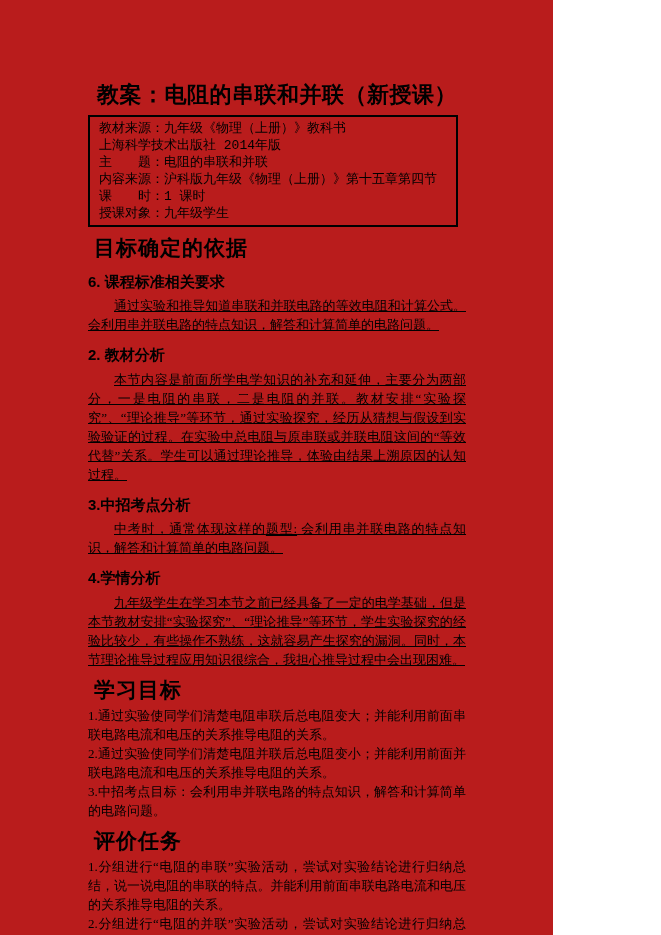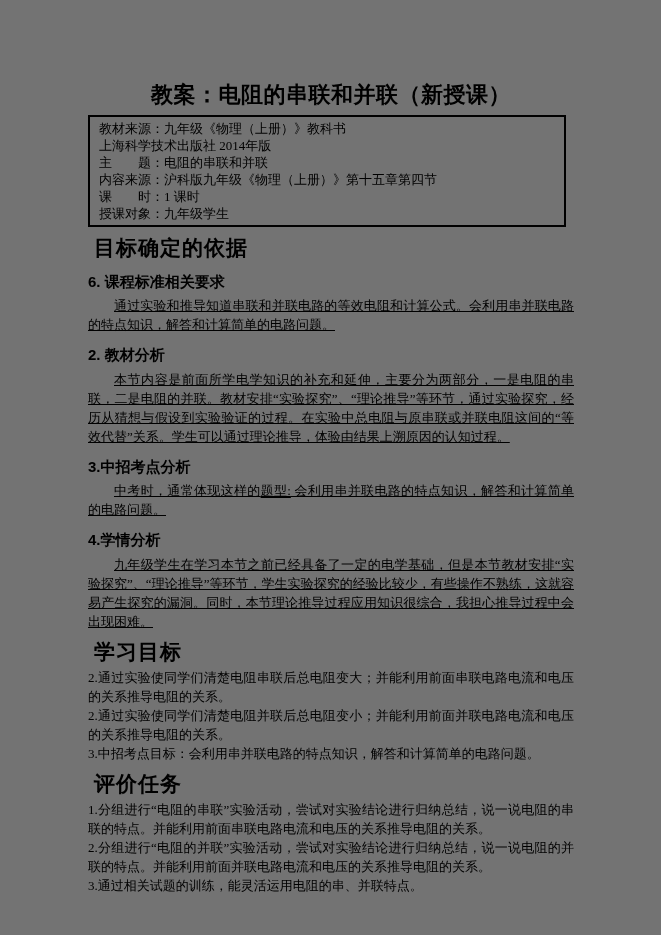"教案：电阻的串联和并联（新授课）" .page { background: #737373 -> #b91c1c; width: 661px -> 553px }
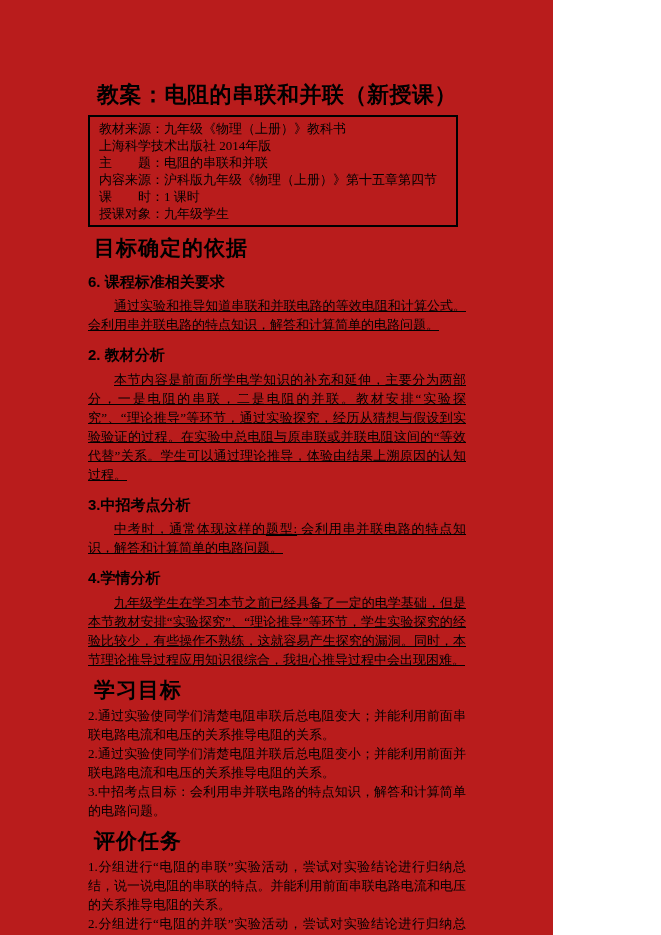"教材来源：九年级《物理（上册）》教科书" .info-line { font-family: none -> Liberation Mono, monospace }
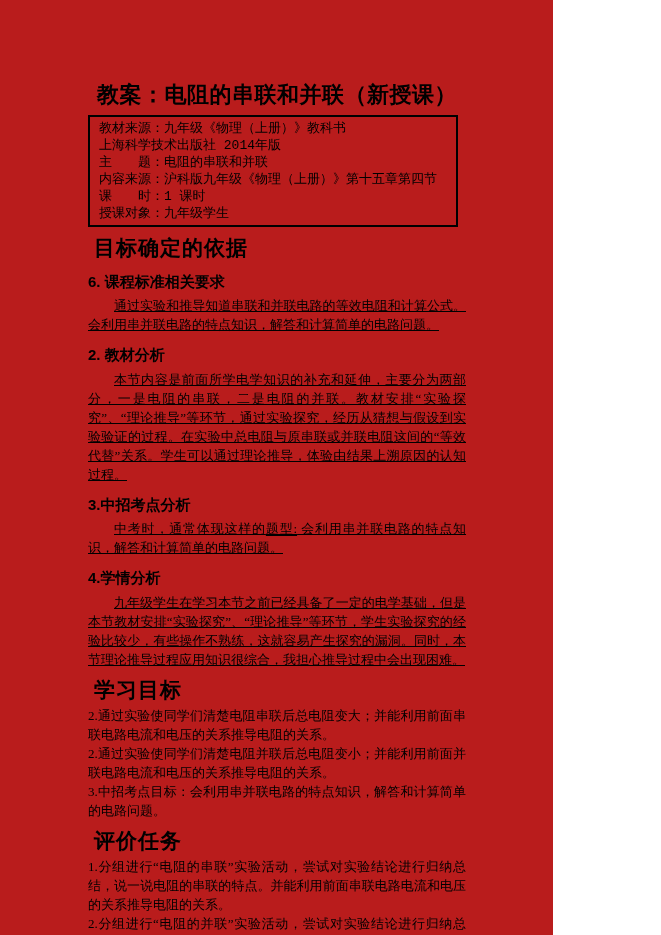"2.通过实验使同学们清楚电阻串联后总电阻变大；并能利用前面串联电路电流和电压的关" p.item-para { text: 2 -> 1 }
